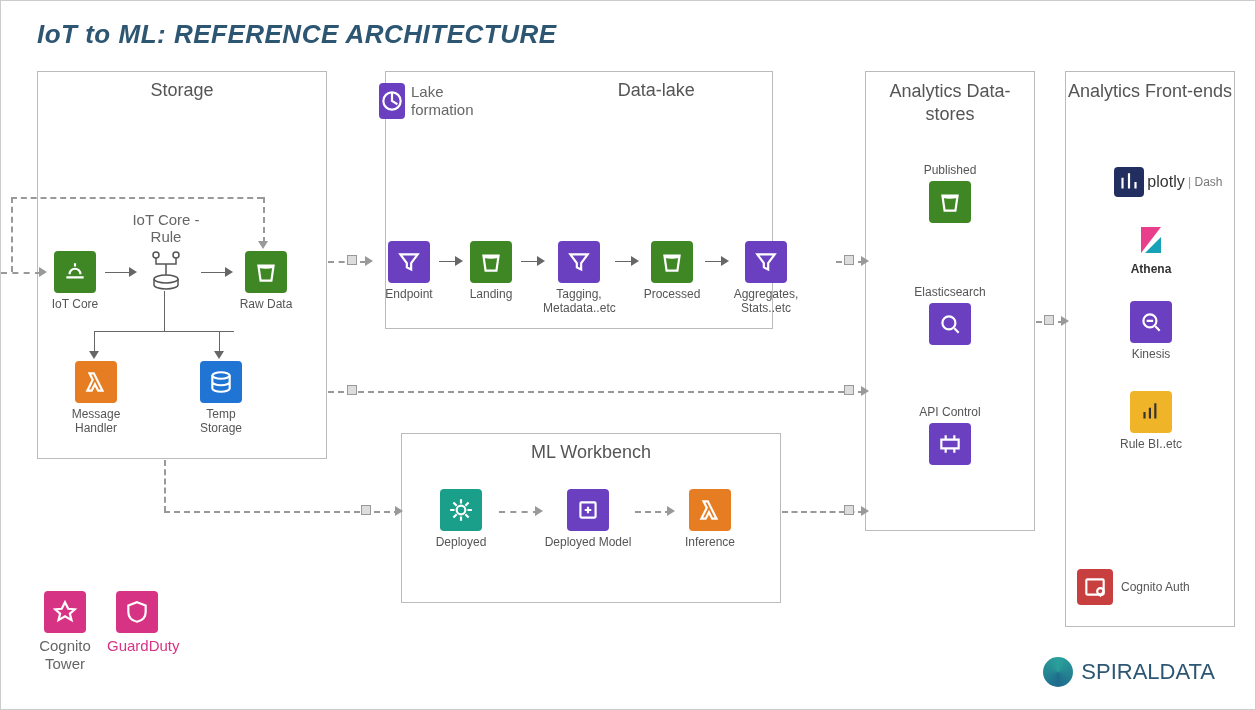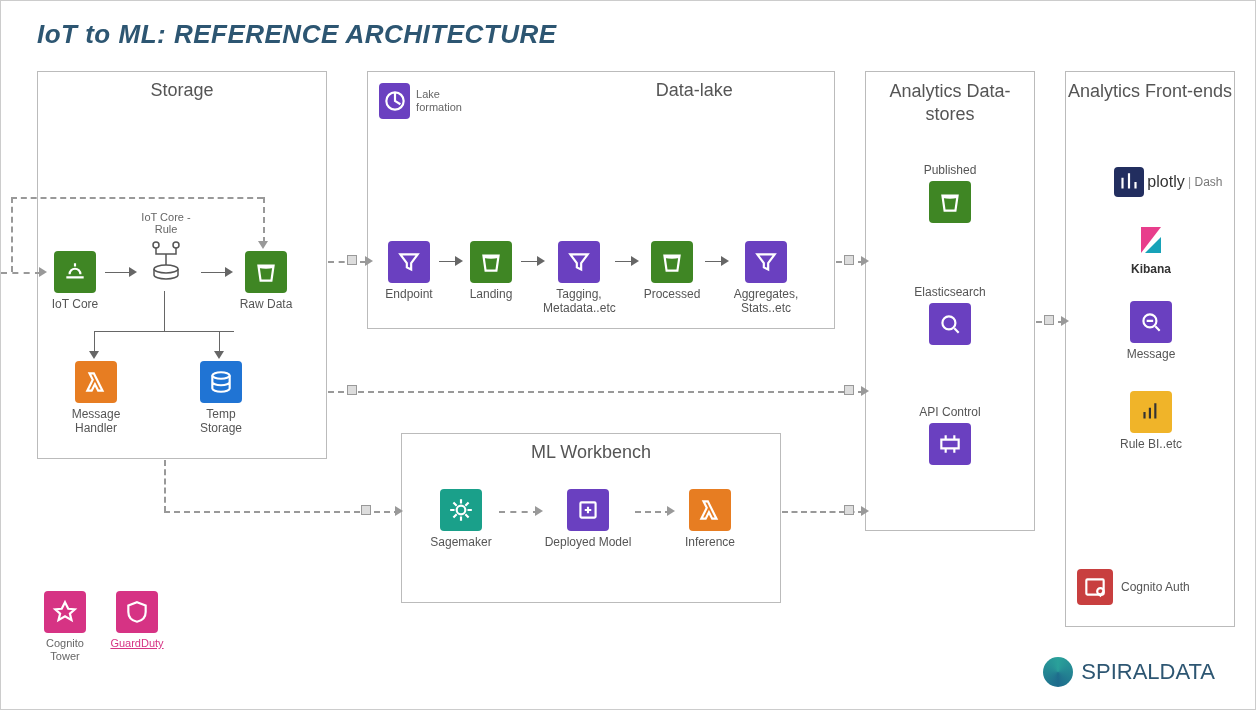"Lake formation" .small-lbl { font-size: 11px -> 15px }
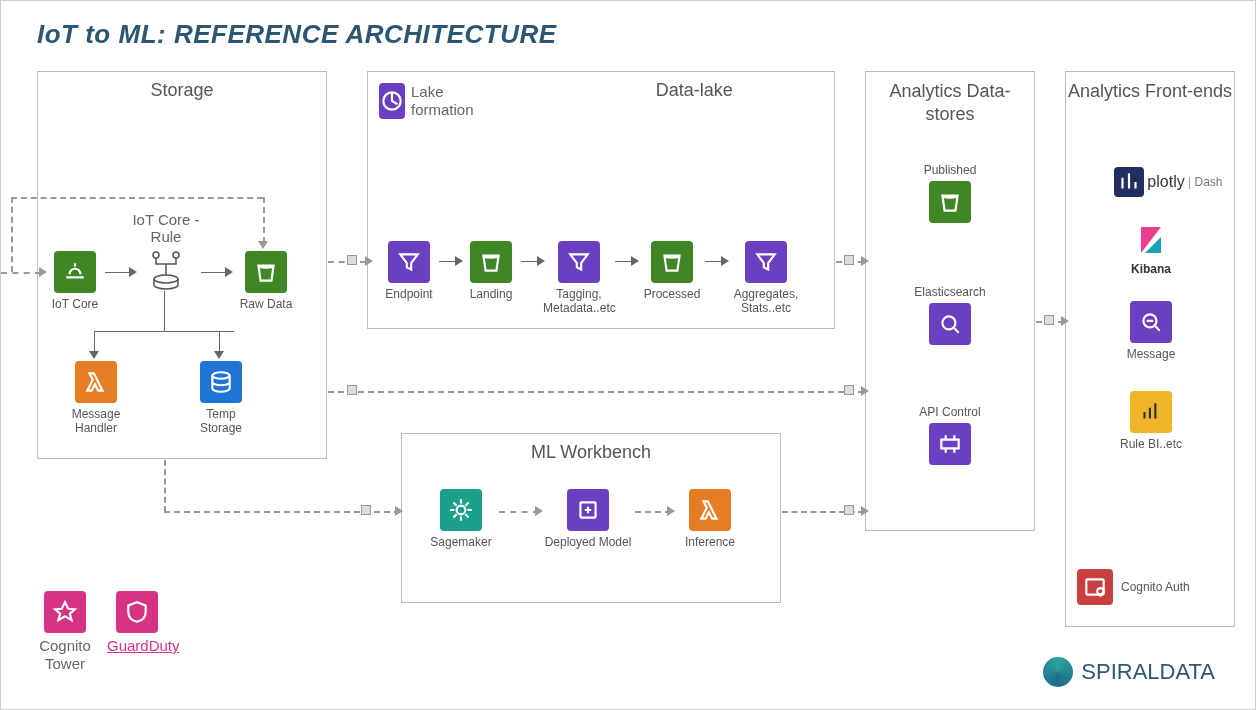"Data-lake" div.box { left: 366px -> 384px; width: 468px -> 388px }
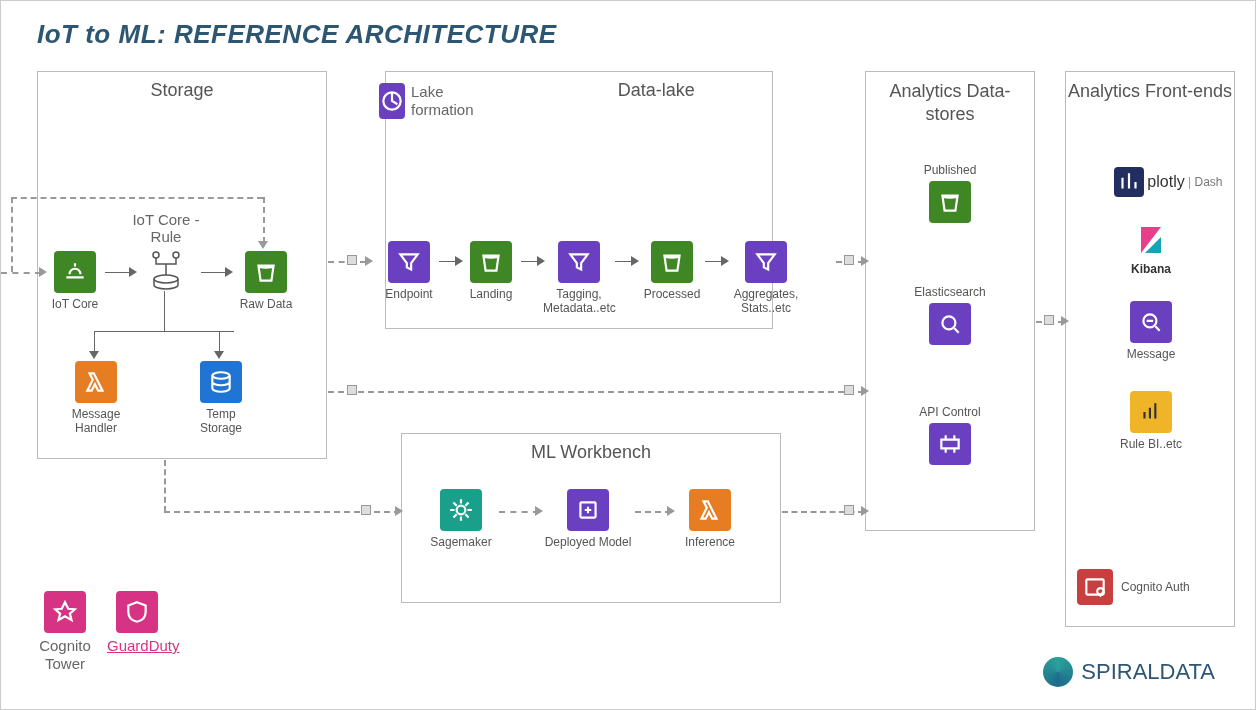"Kibana" span.lbl { text: Kibana -> Athena }
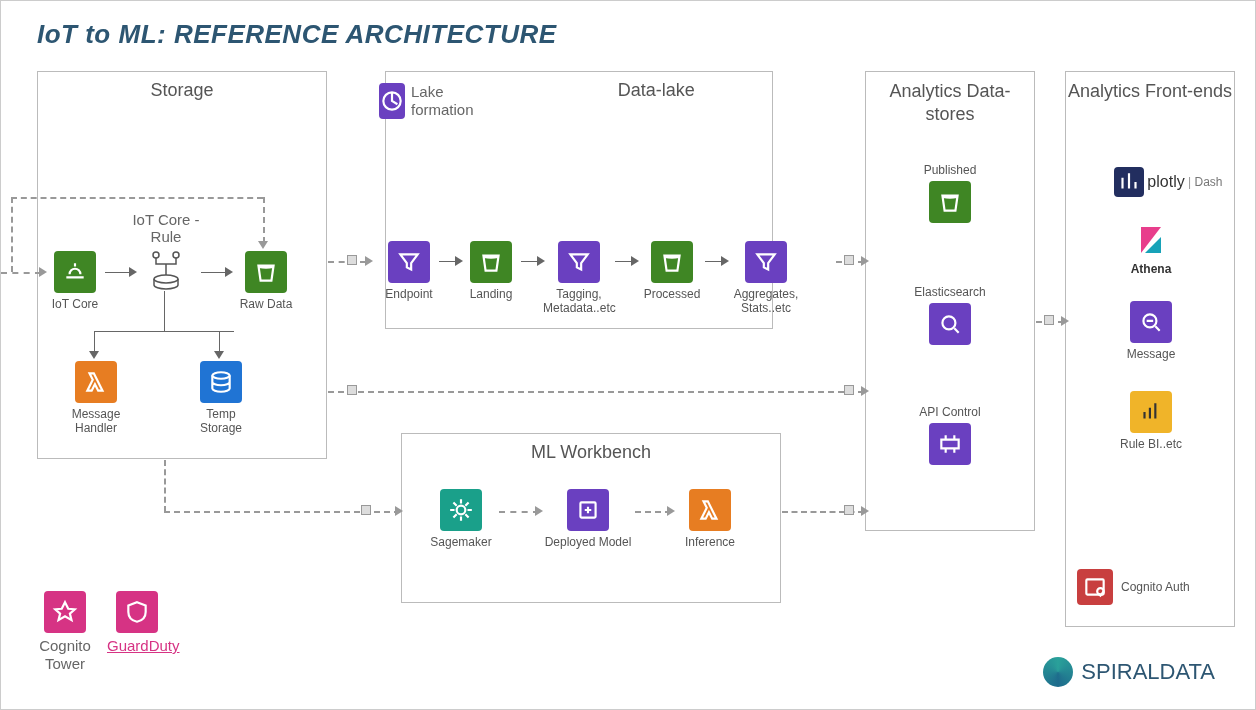"Message" span.lbl { text: Message -> Kinesis }
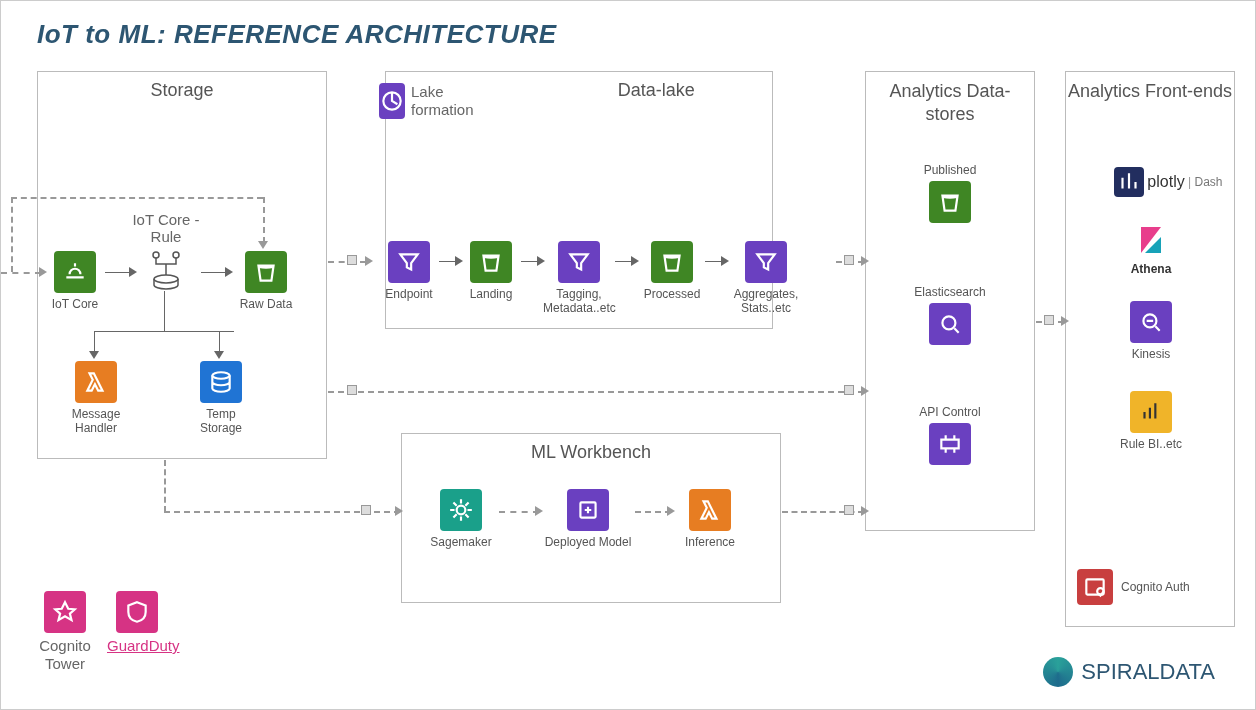"Sagemaker" span.lbl { text: Sagemaker -> Deployed }
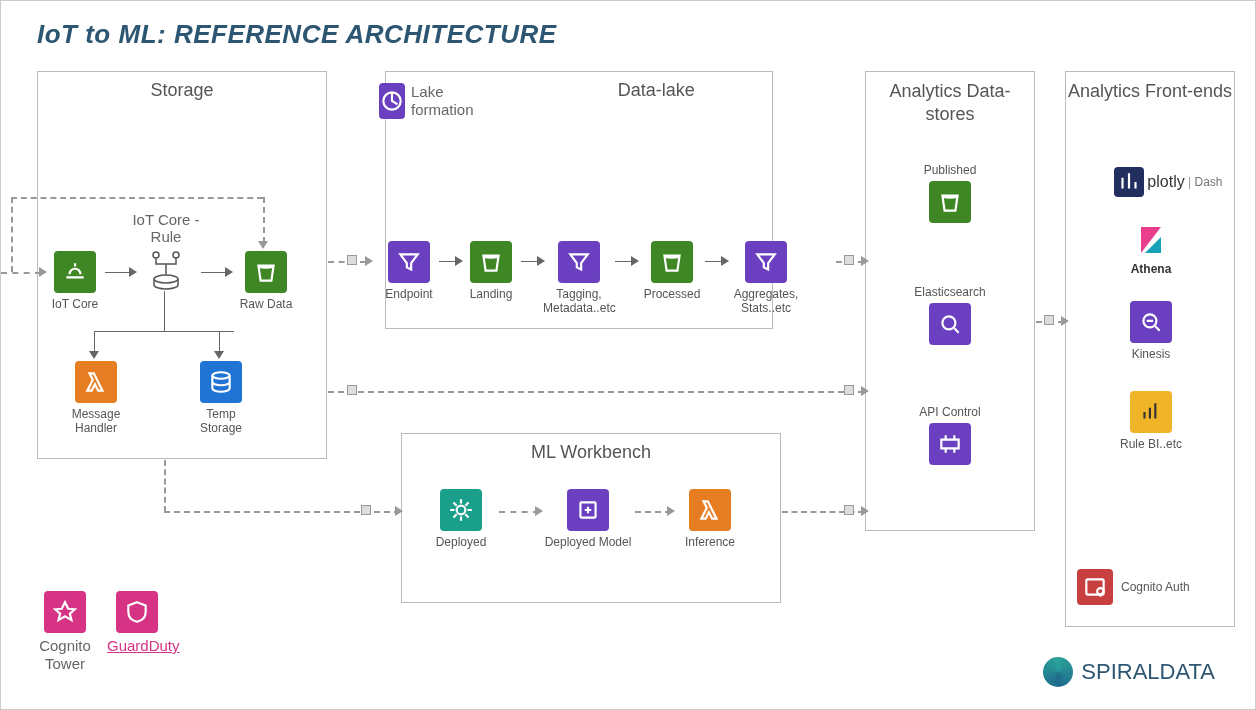"GuardDuty" span.lbl { text-decoration: underline -> none }
